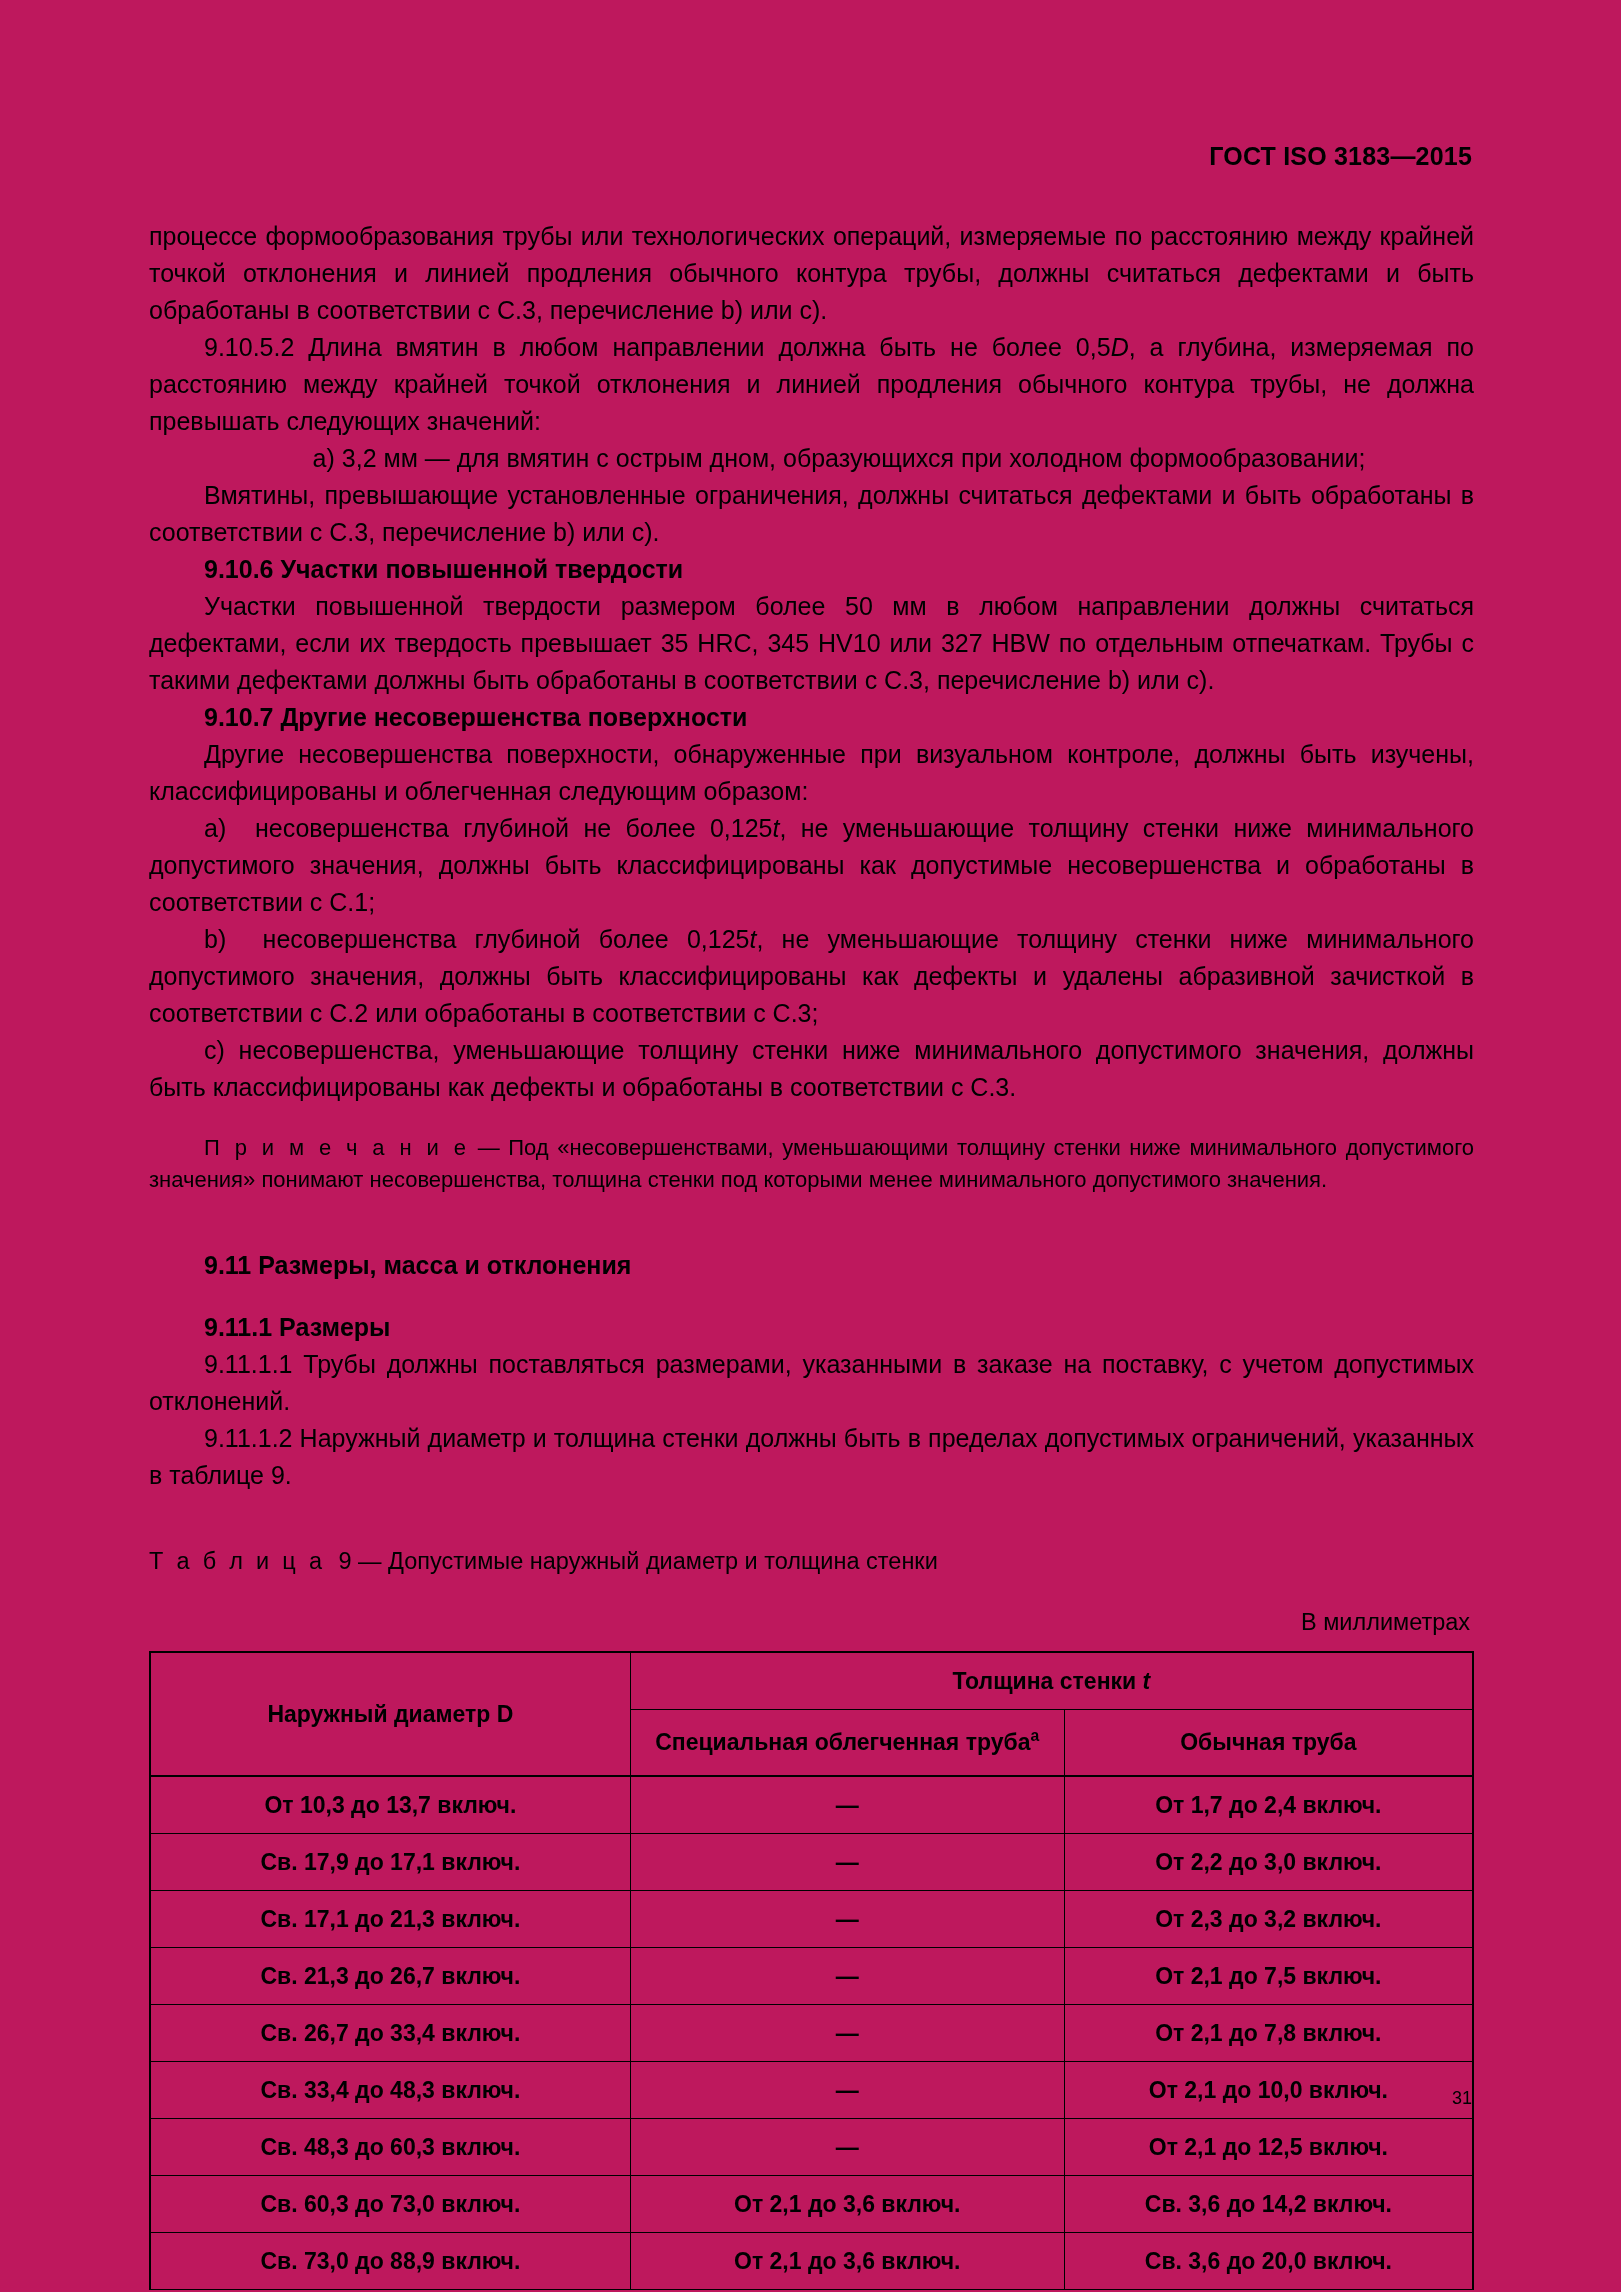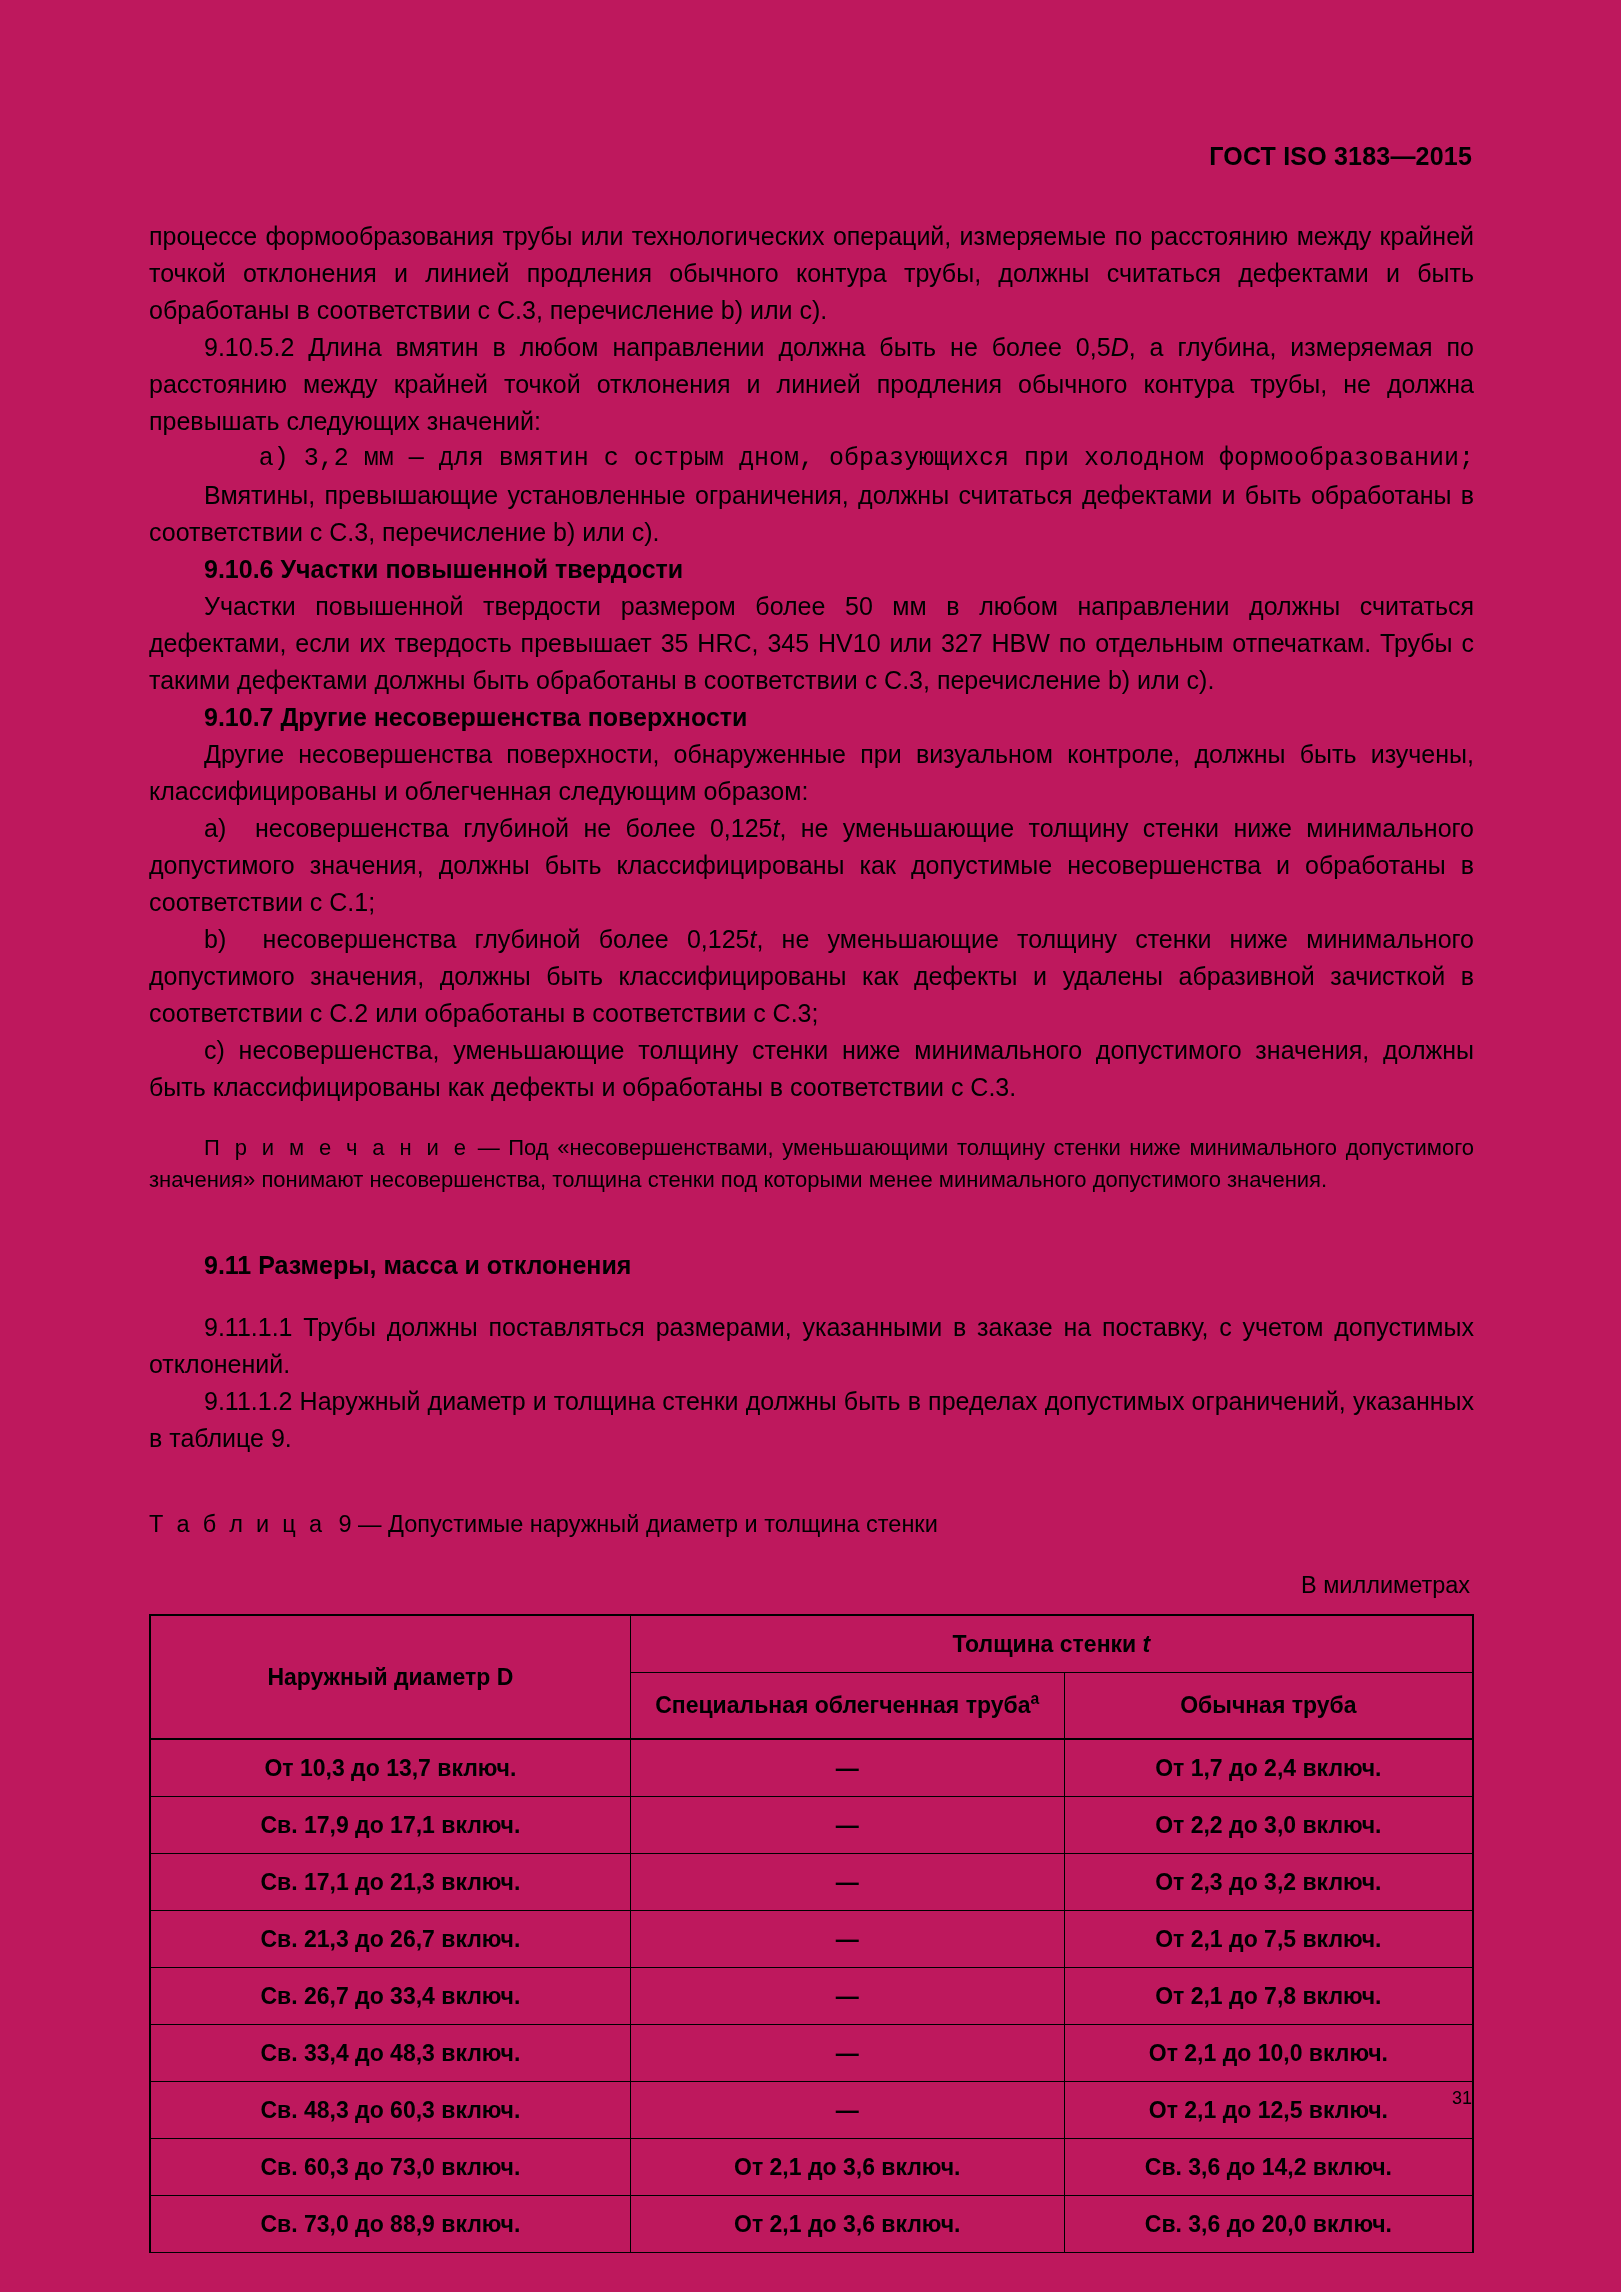"a) 3,2 мм — для" p.nojust { font-family: Liberation Mono, monospace -> none; text-align: right -> center }
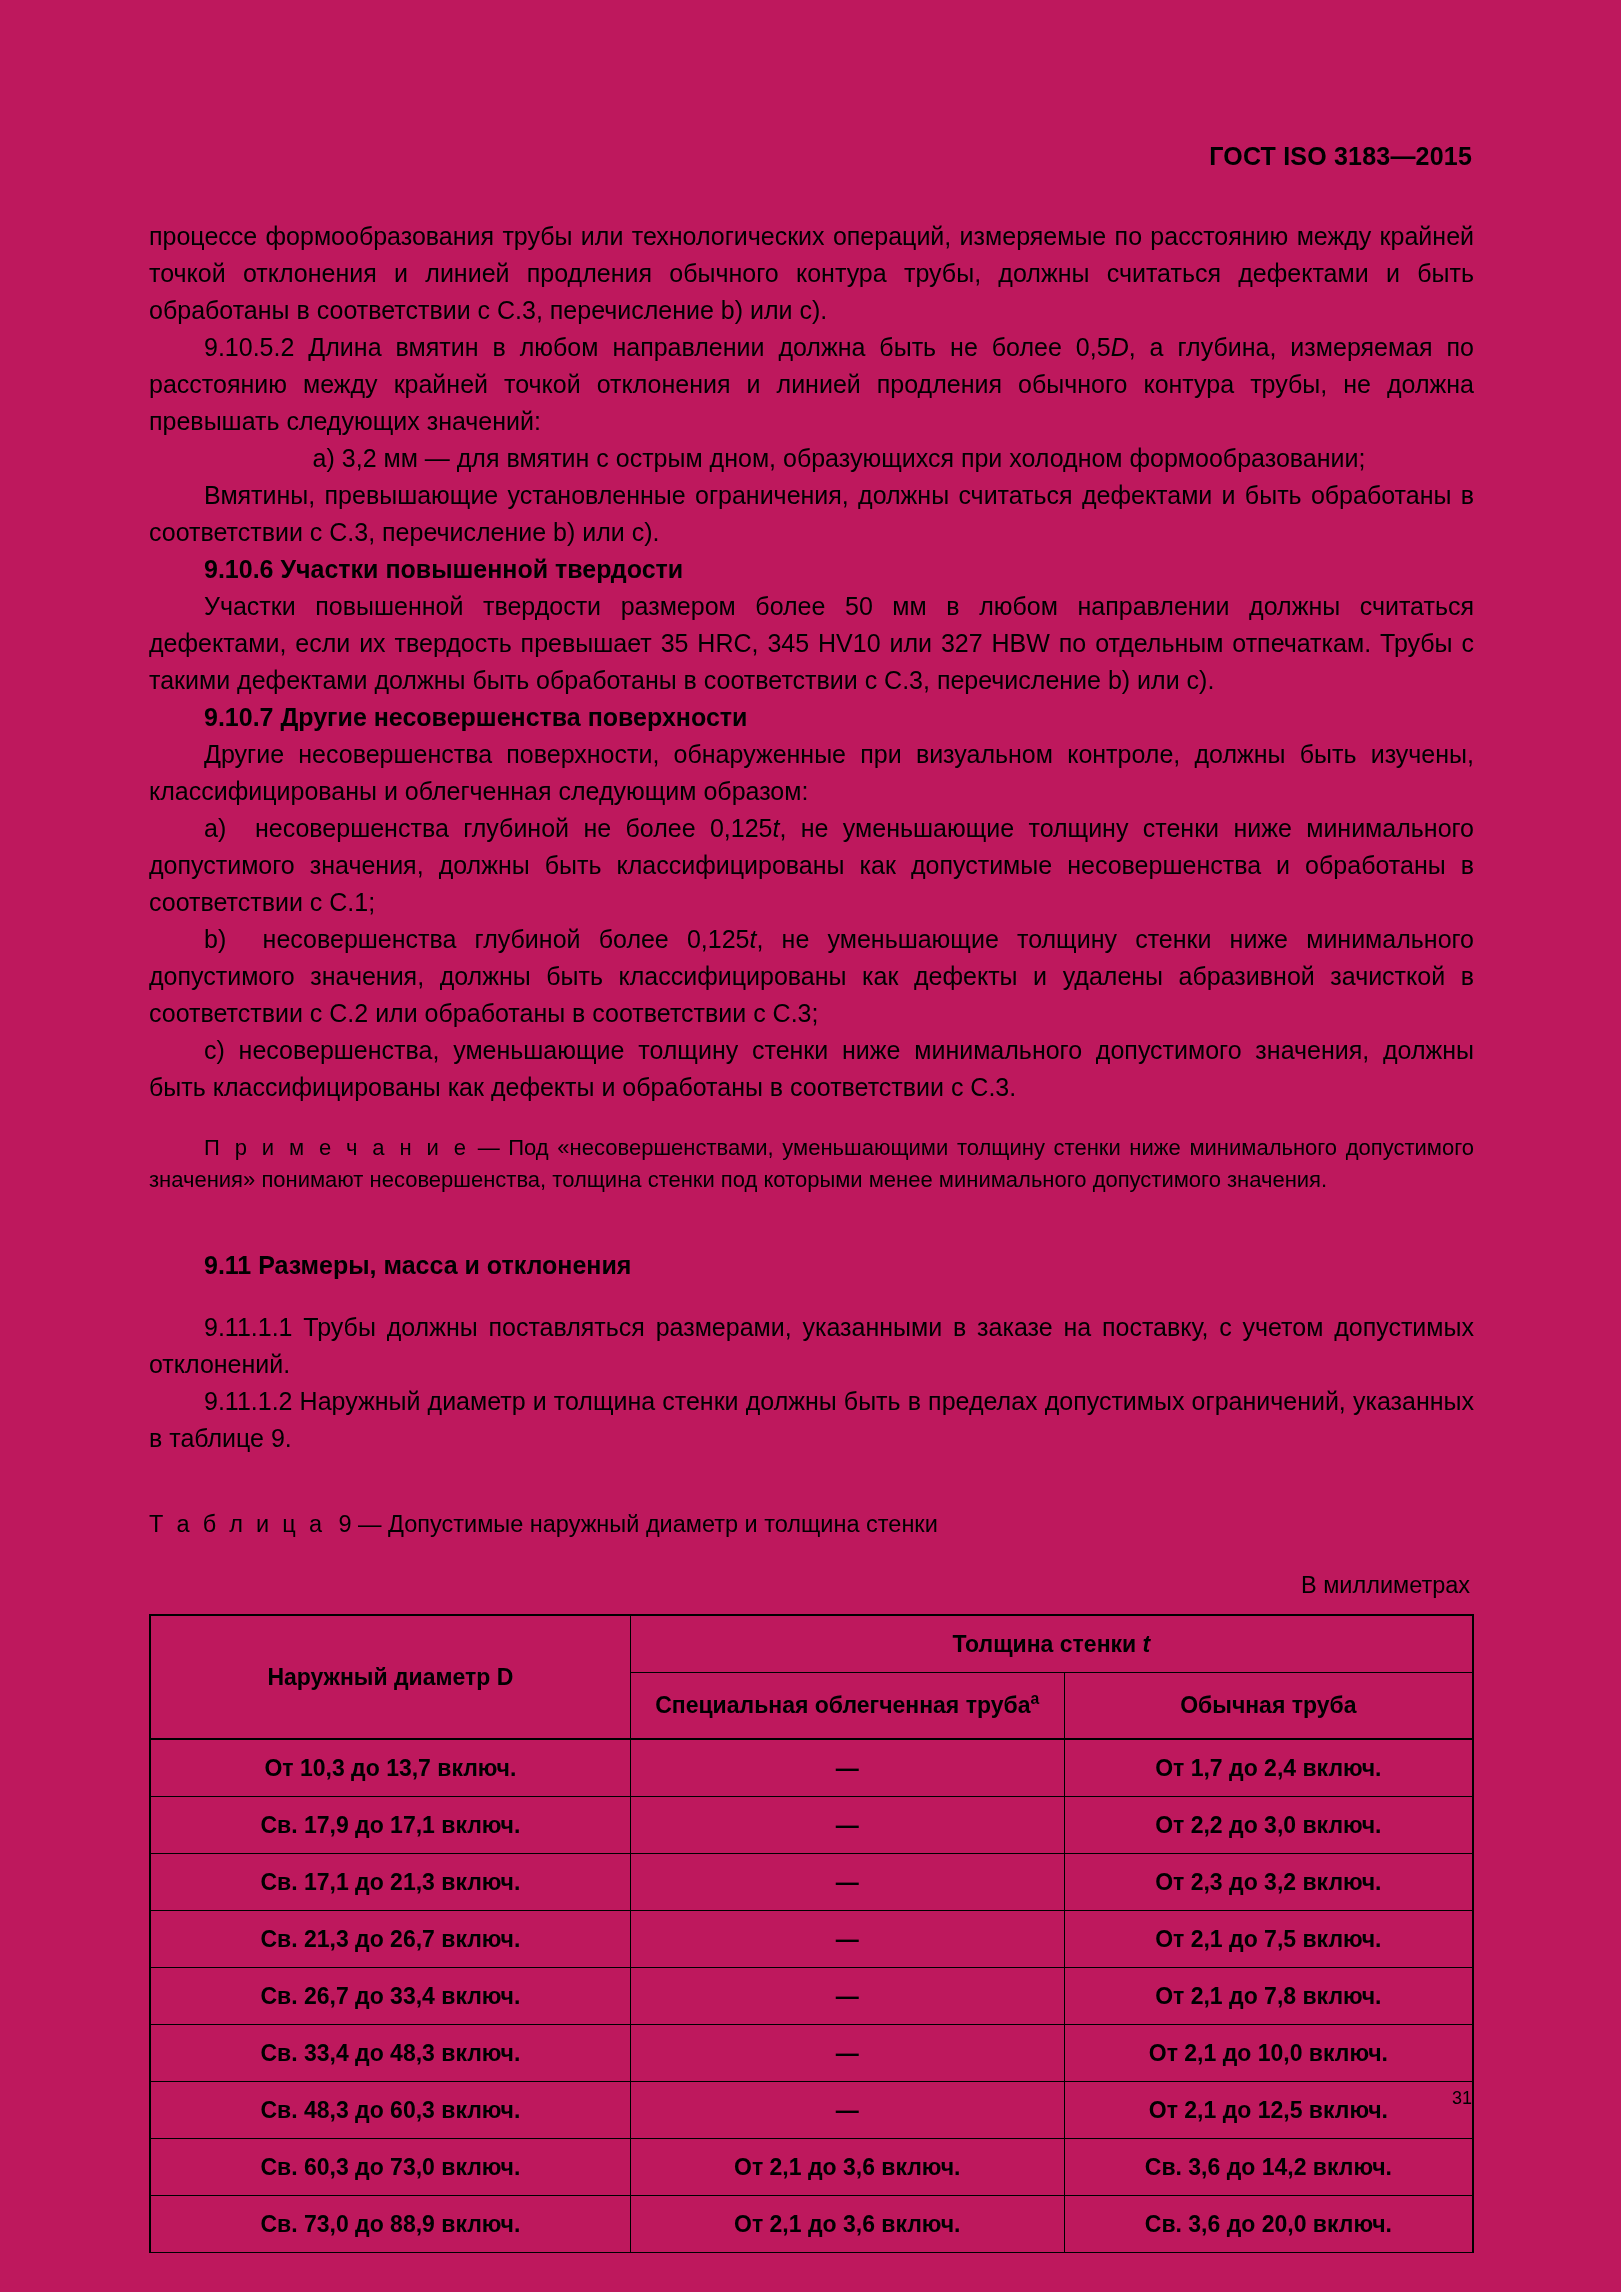"9.11.1 Размеры" h4.sec { html: none -> <h4>9.11.1 Размеры</h4> }
